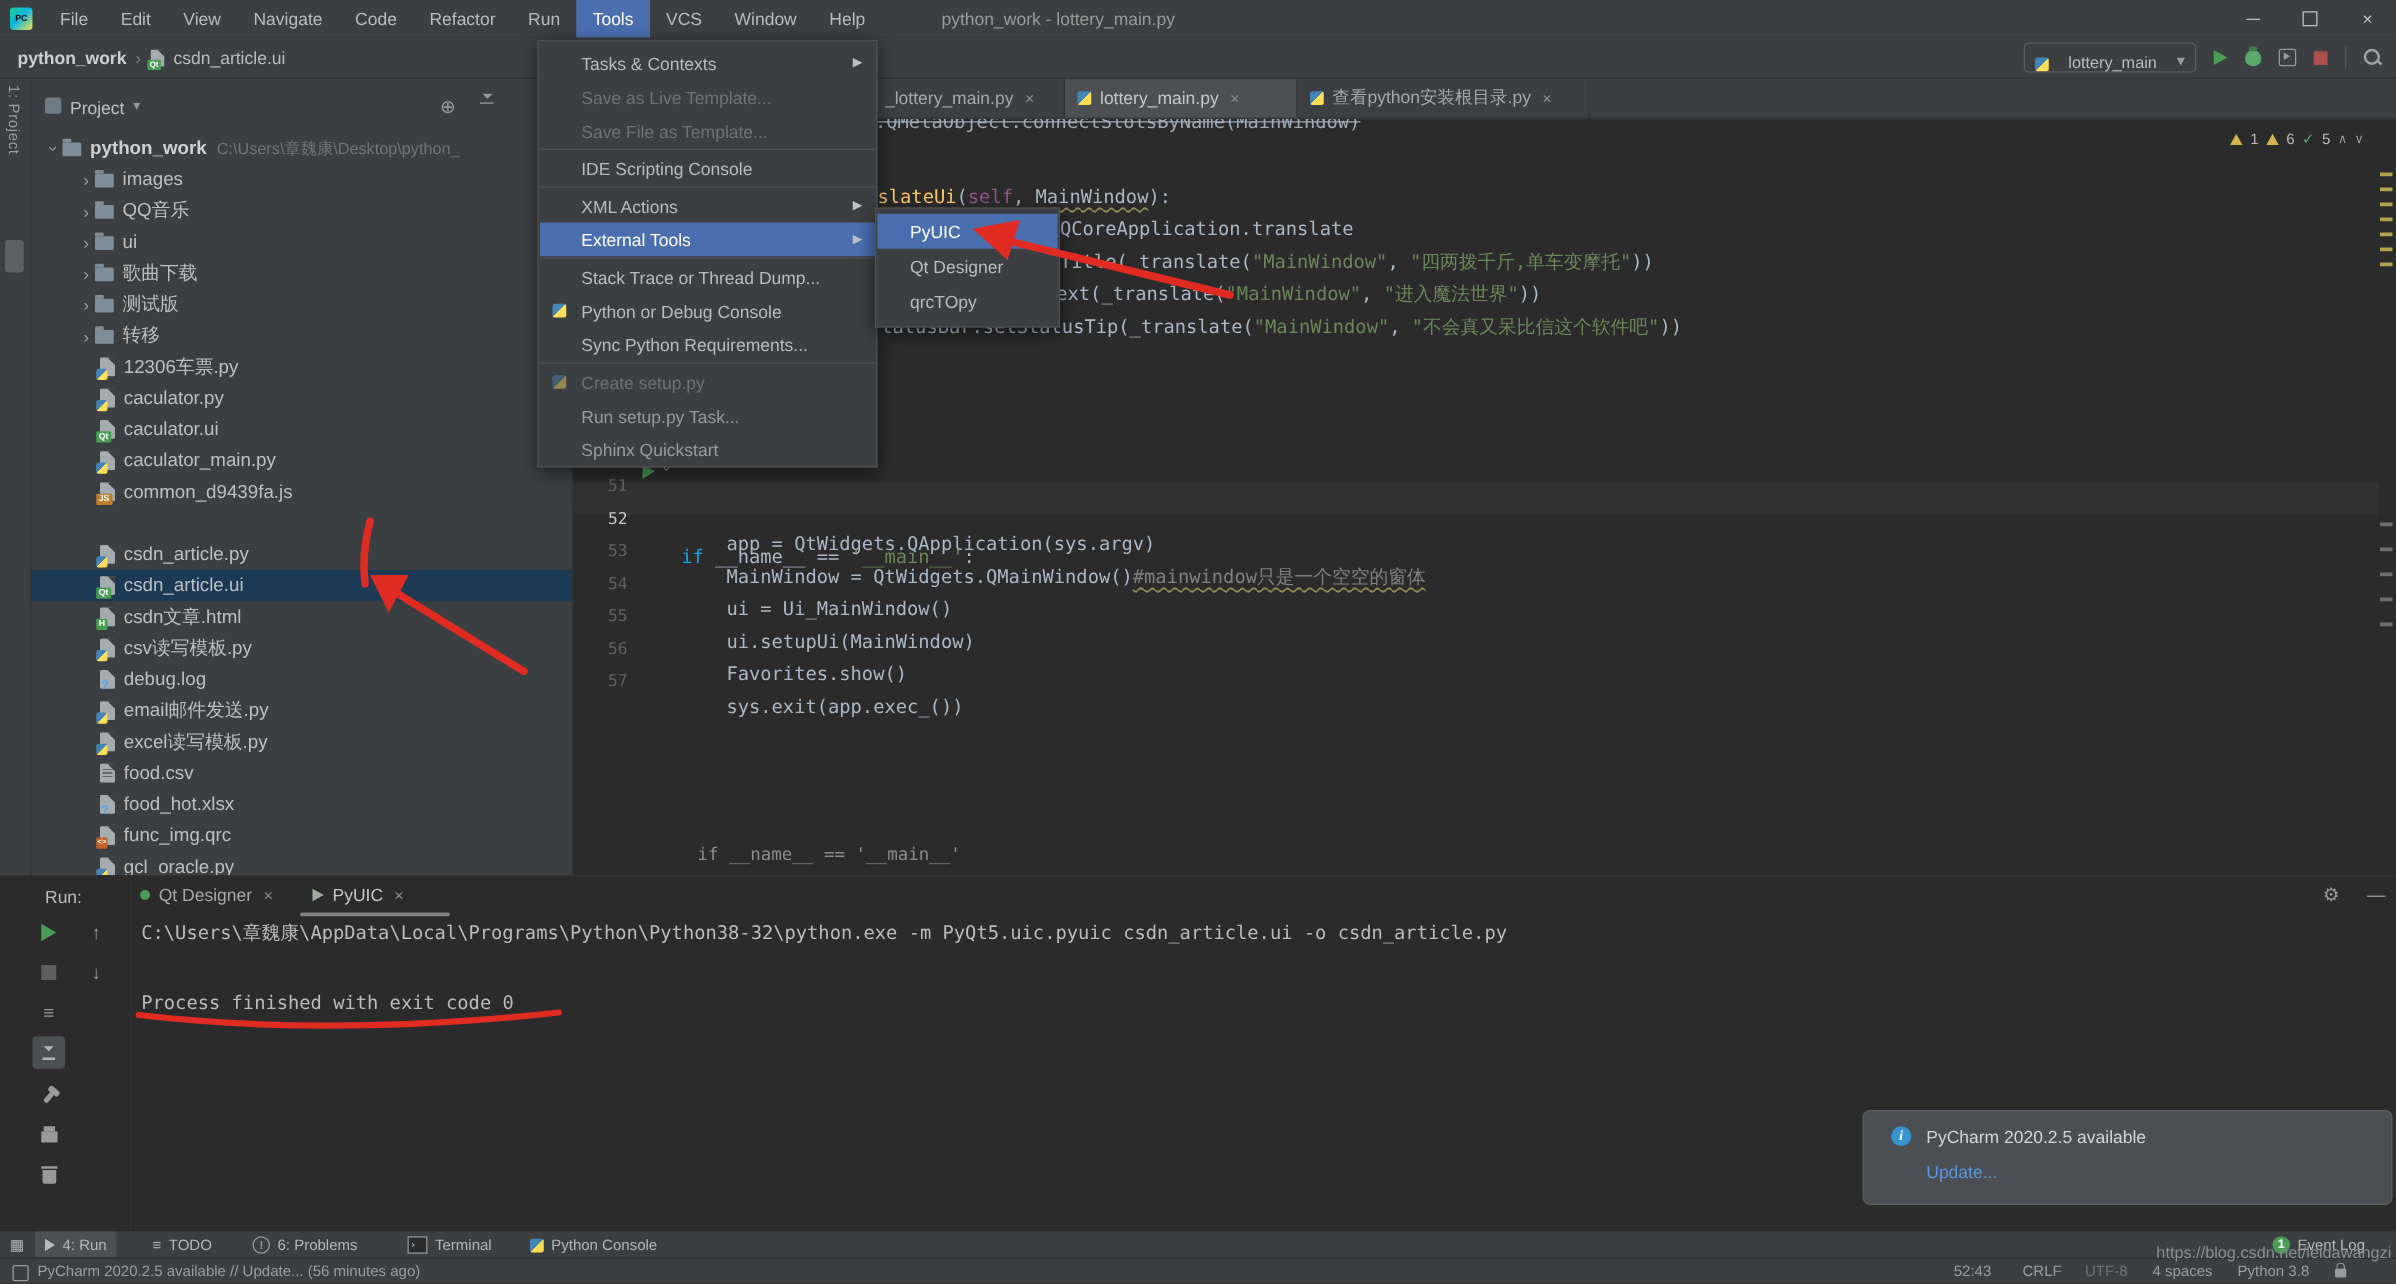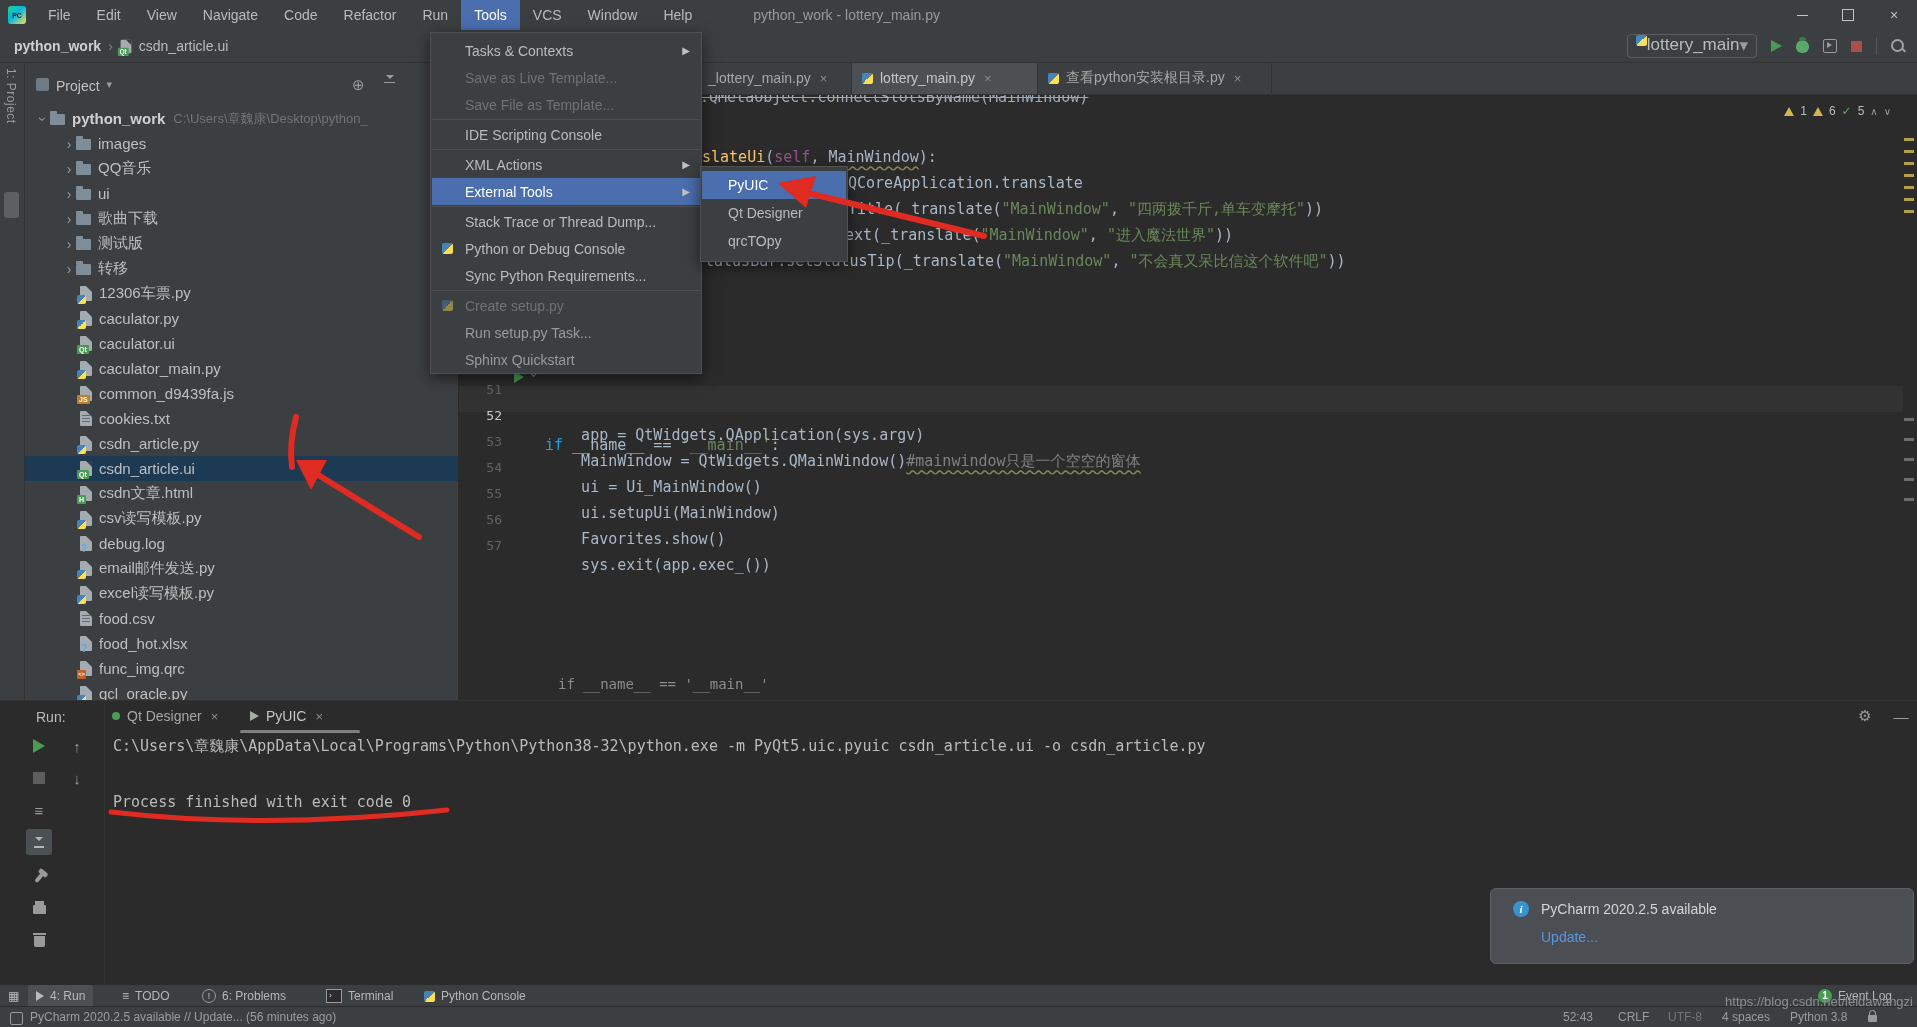"lottery_main" .cfgbox { align-items: flex-start -> flex-end; font-size: 17px -> 13px; gap: 0 -> 16px }
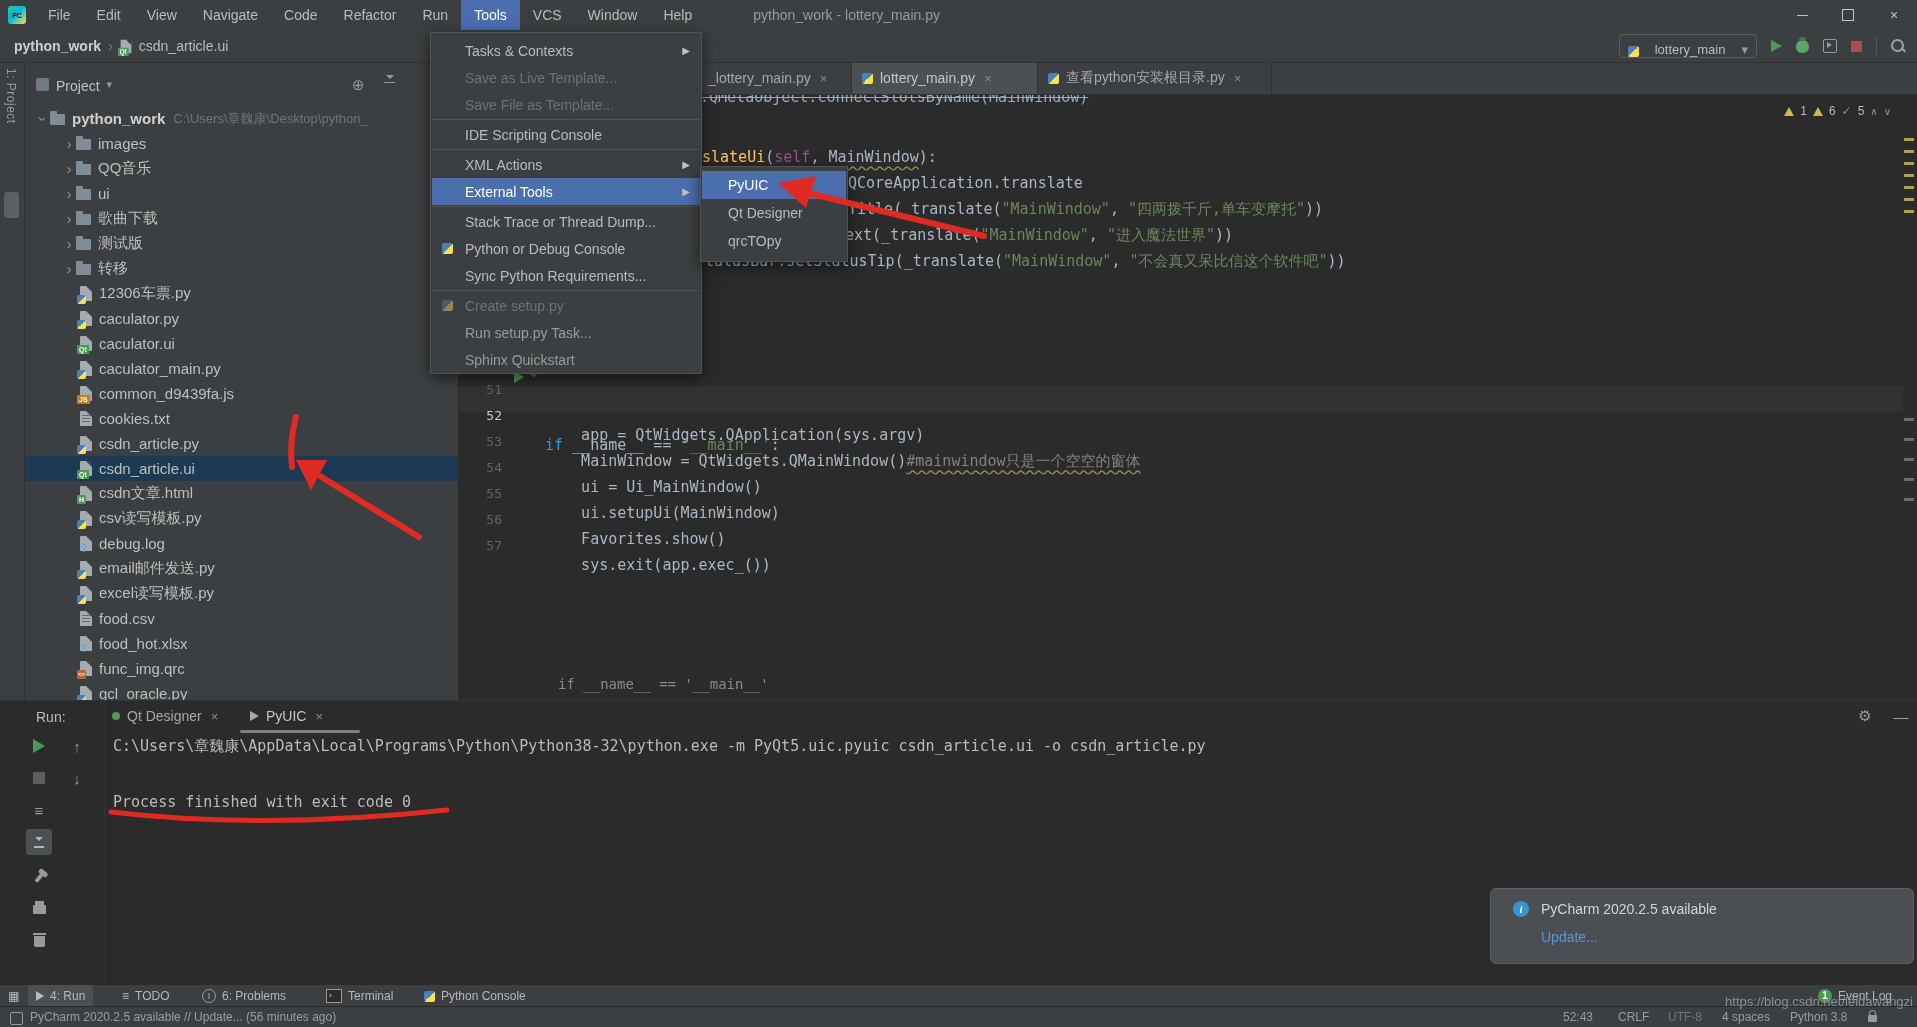"cookies.txt" div.trow { html: <div> <span></span> <span>cookies.txt</span> </div> -> none }
